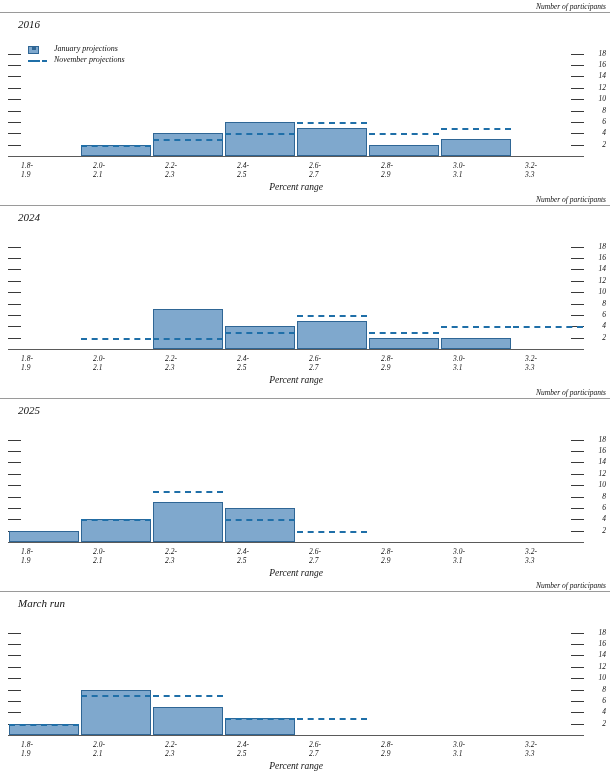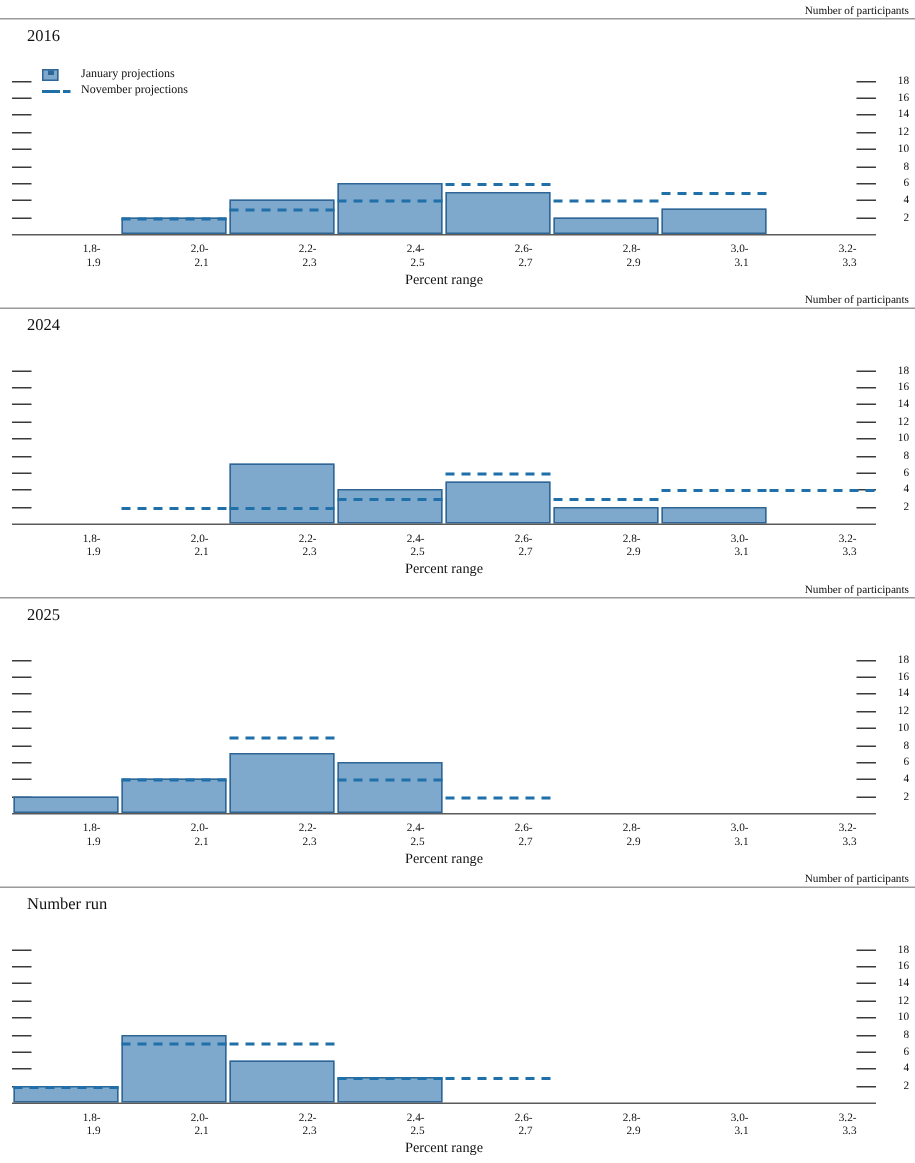"Number of participants" .page { font-style: none -> italic }
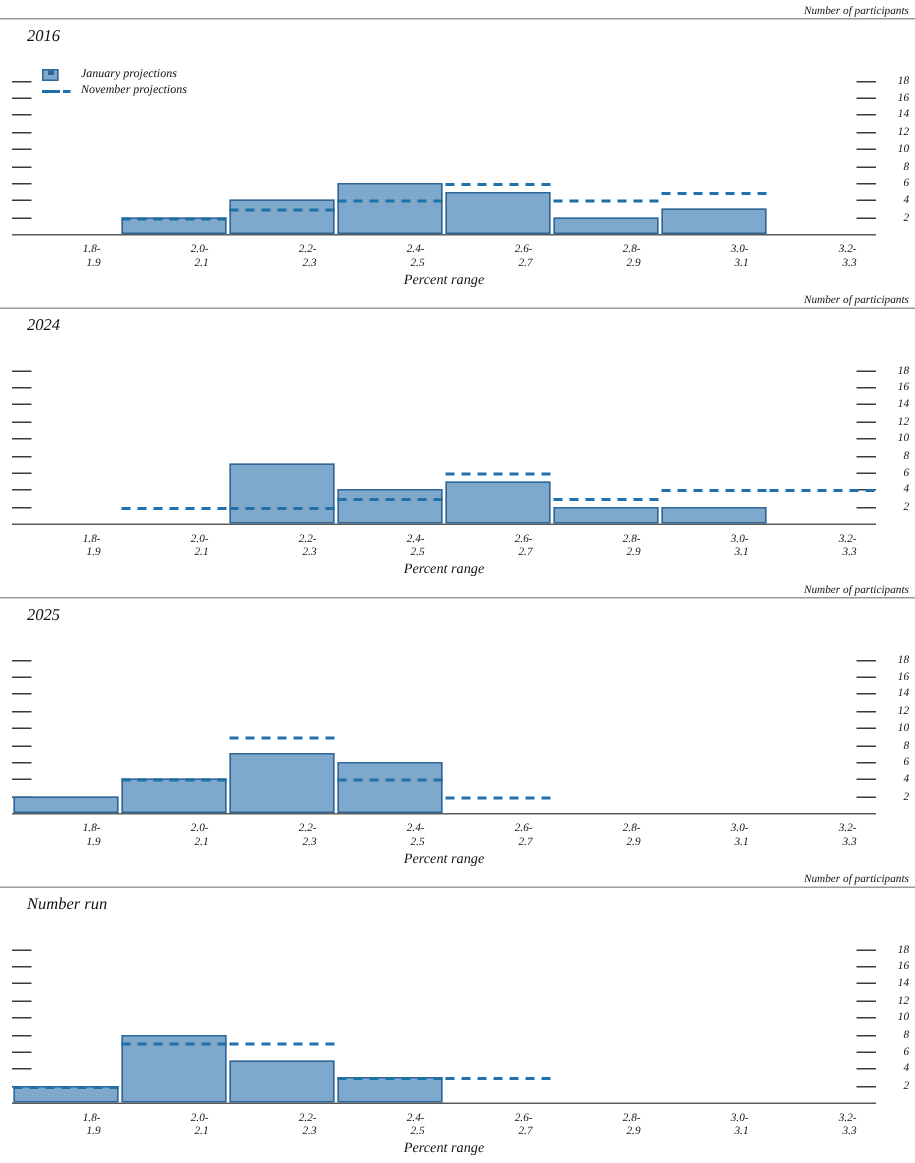"1.8-" .xlab { text-align: right -> left }
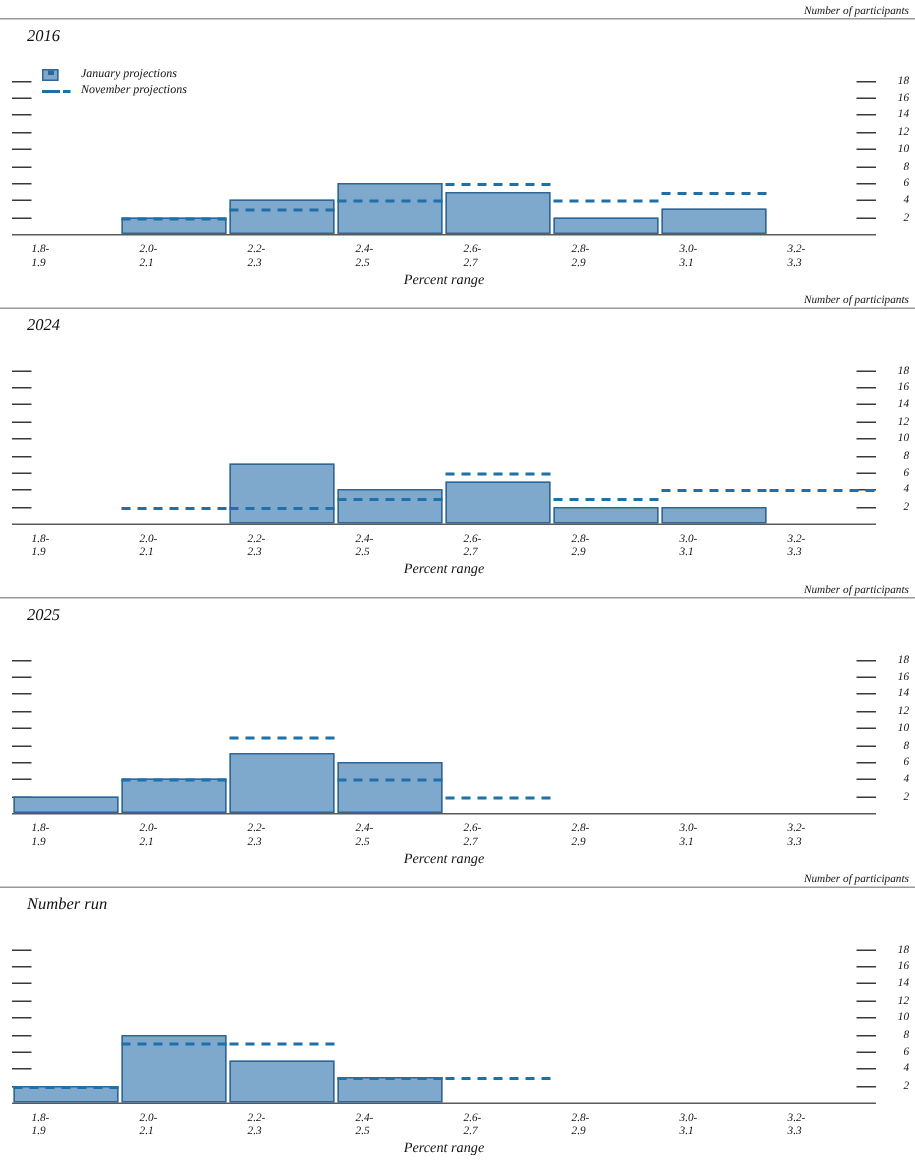"Number run" div.panel-title { text: Number -> March }
